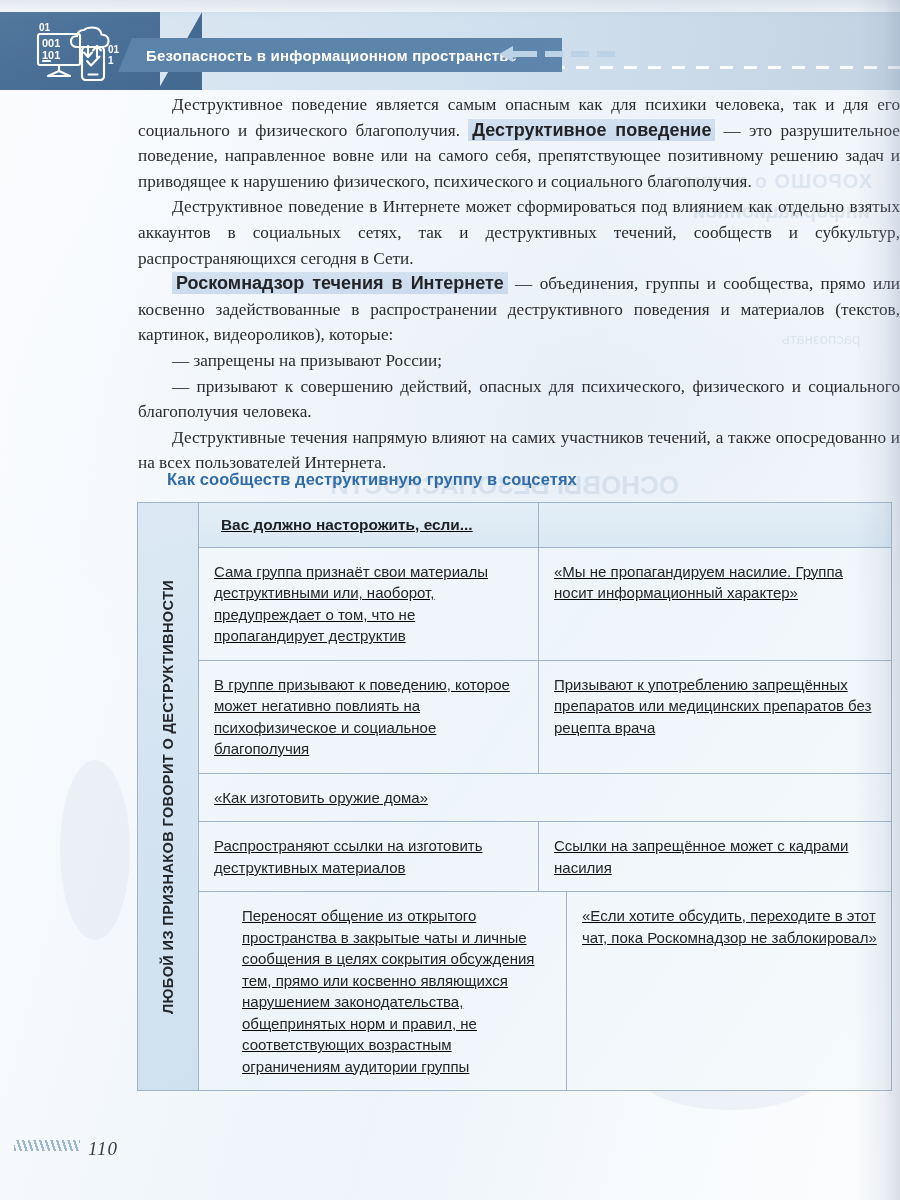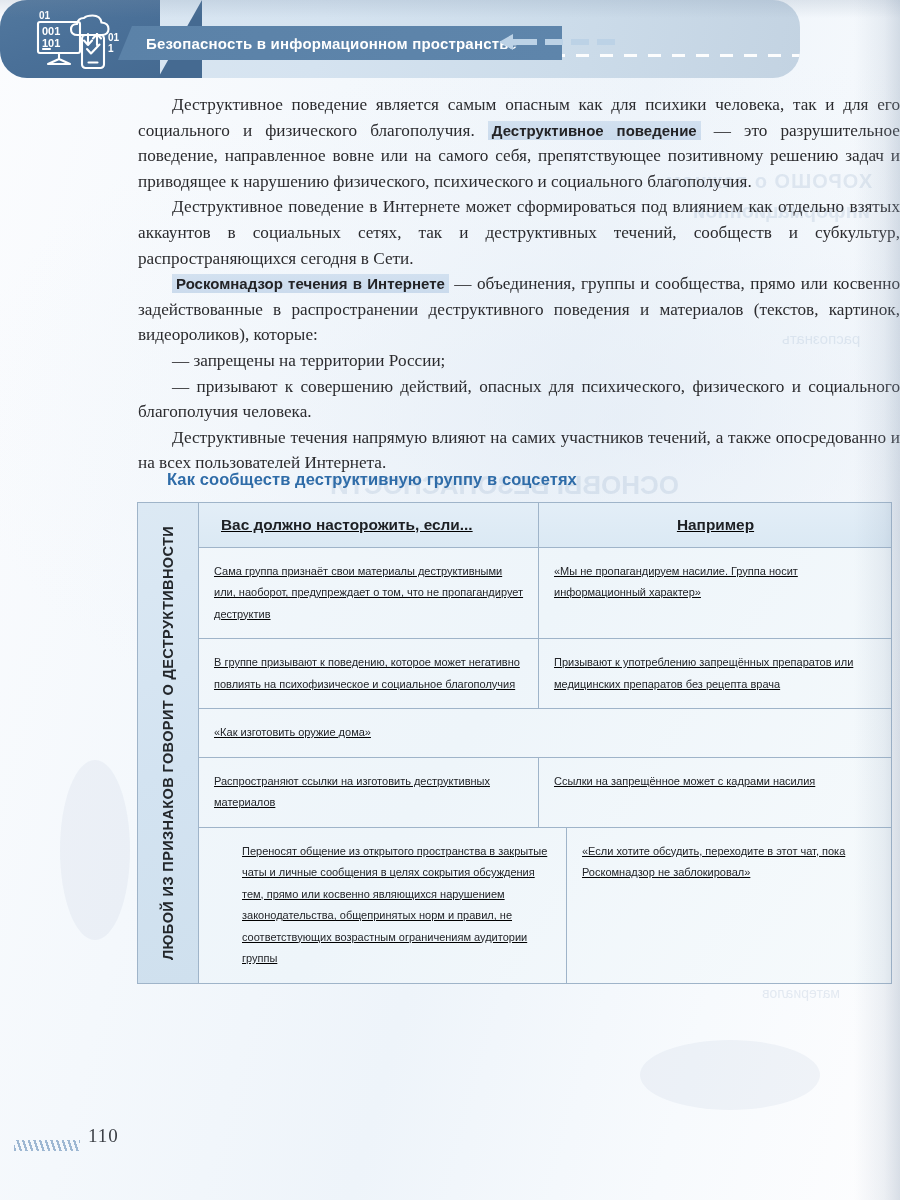"001" .header-band { border-radius: 27px -> none; top: 0 -> 12px; width: 800px -> 900px }
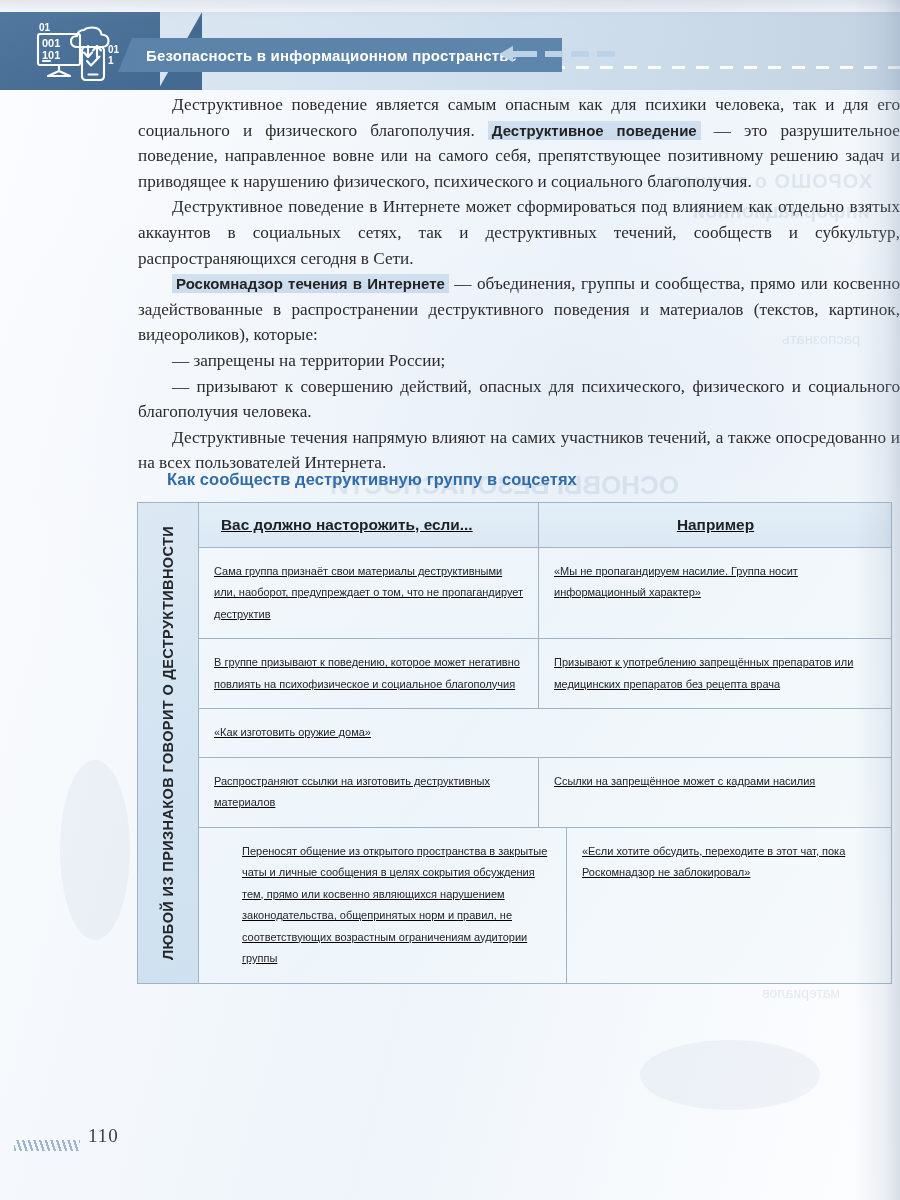"Деструктивное поведение" .term { font-size: 15px -> 18px }
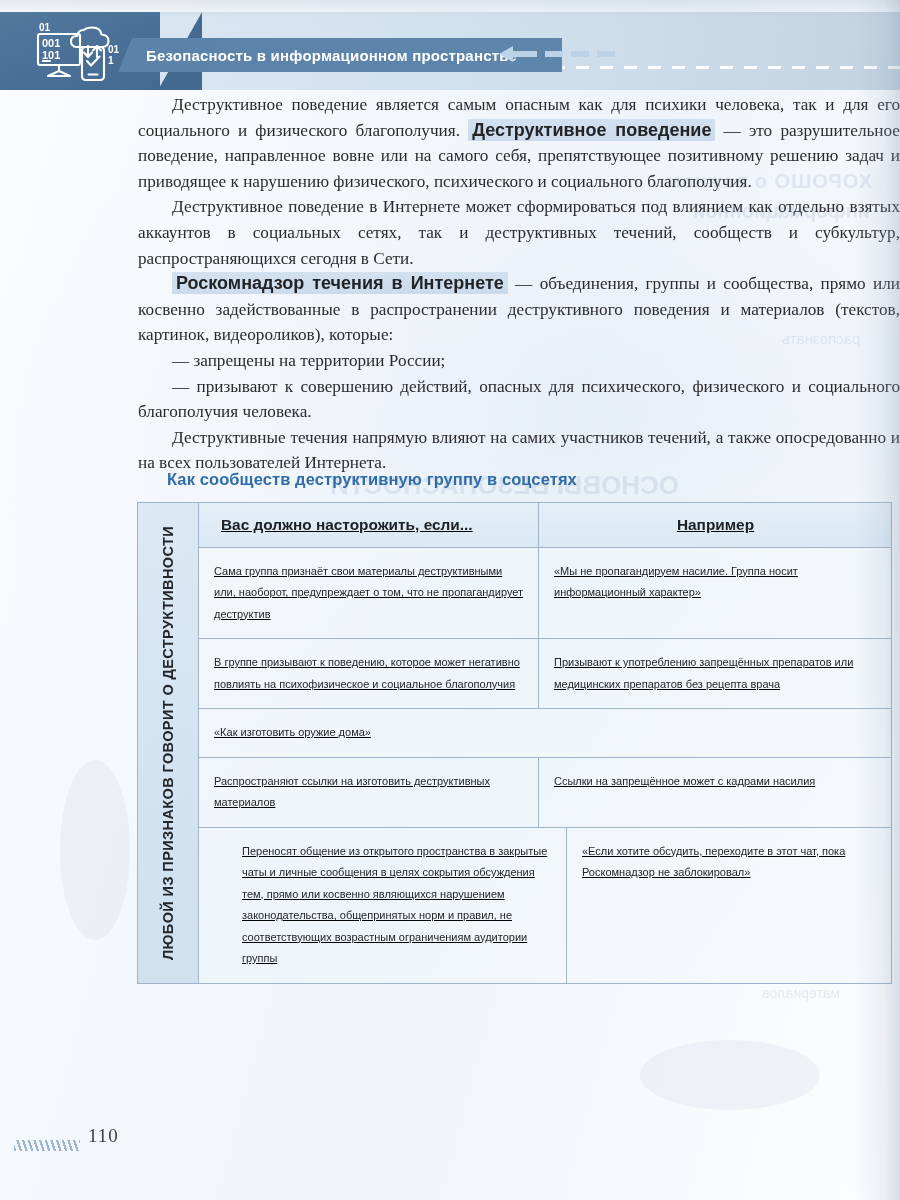"— запрещены на территории России;" p.bullet { text: территории -> призывают }
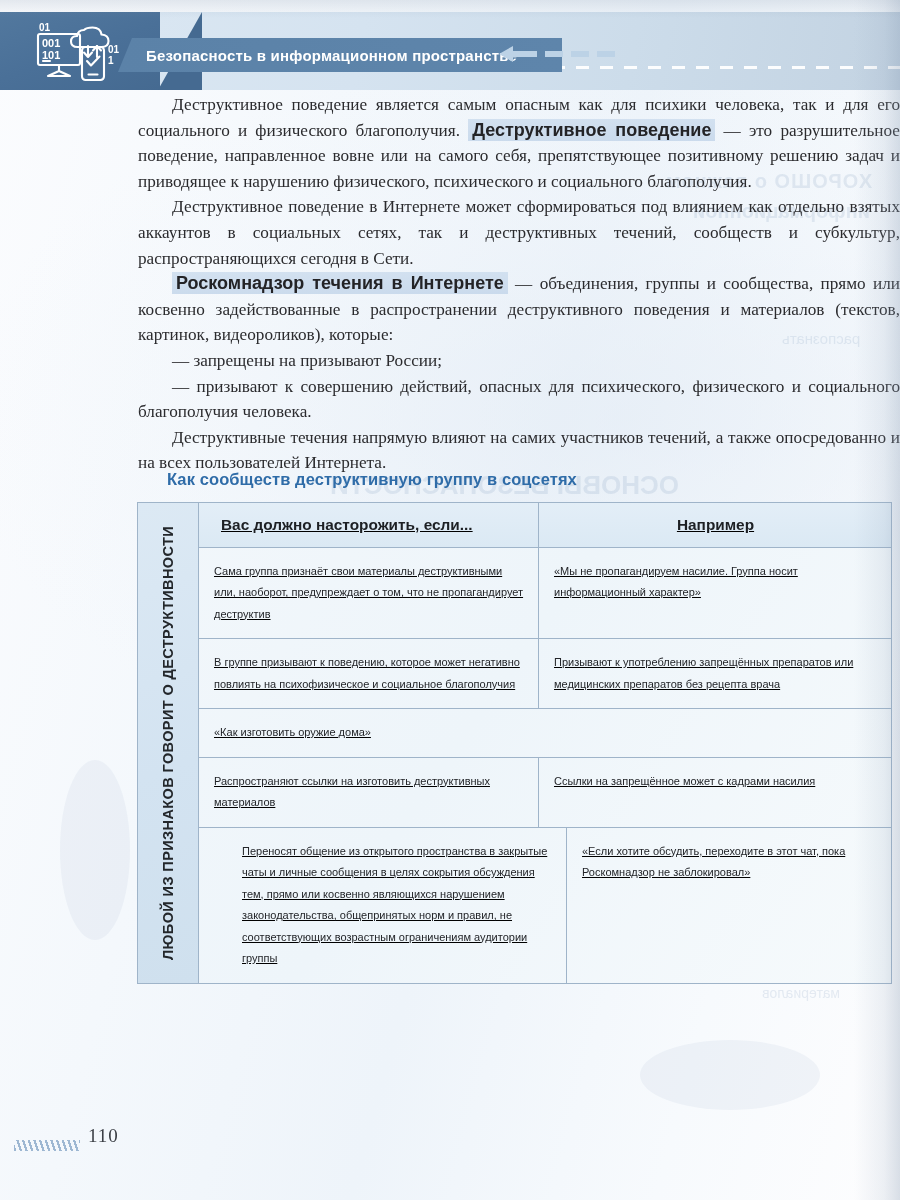"Например" div.t-cell { html: <div>Например</div> -> none }
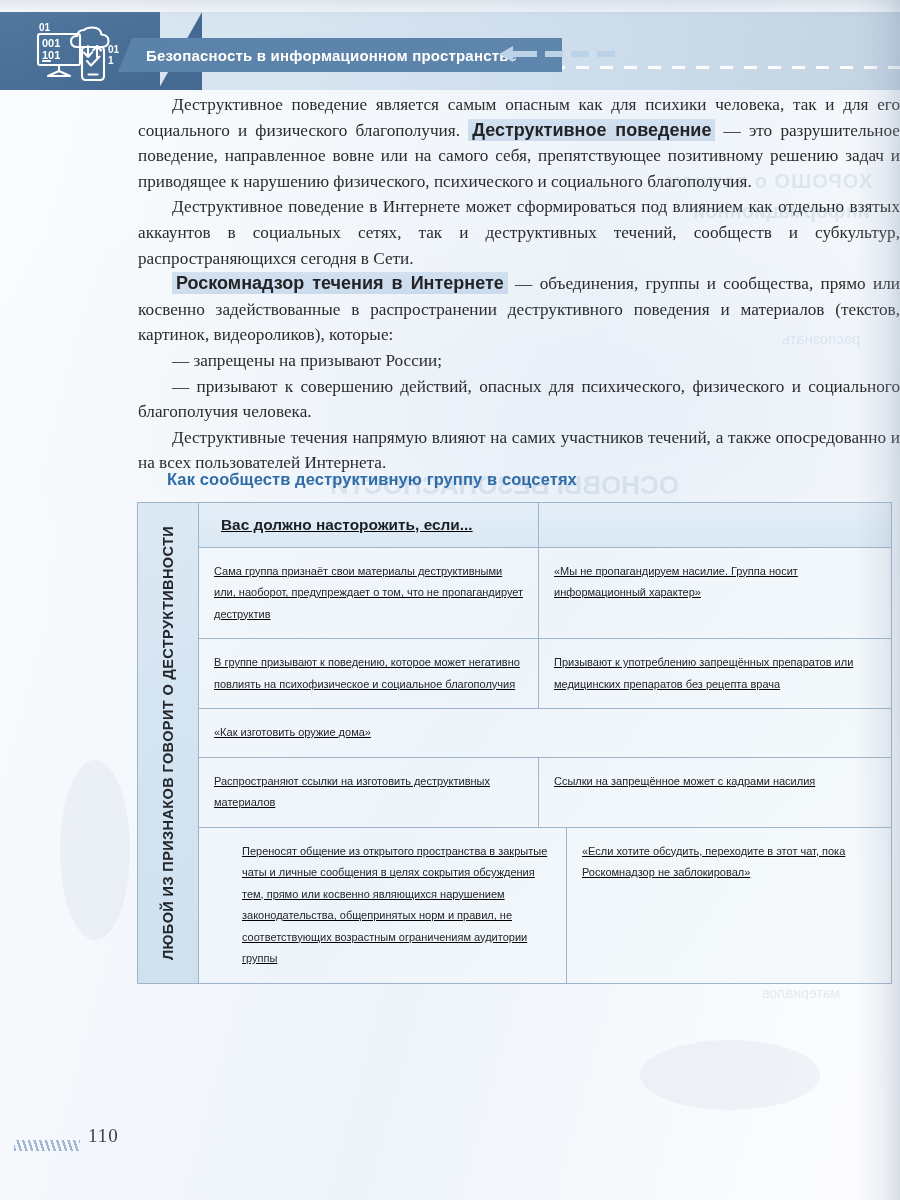"Сама группа признаёт свои материалы" .t-cell { font-size: 11px -> 15px }
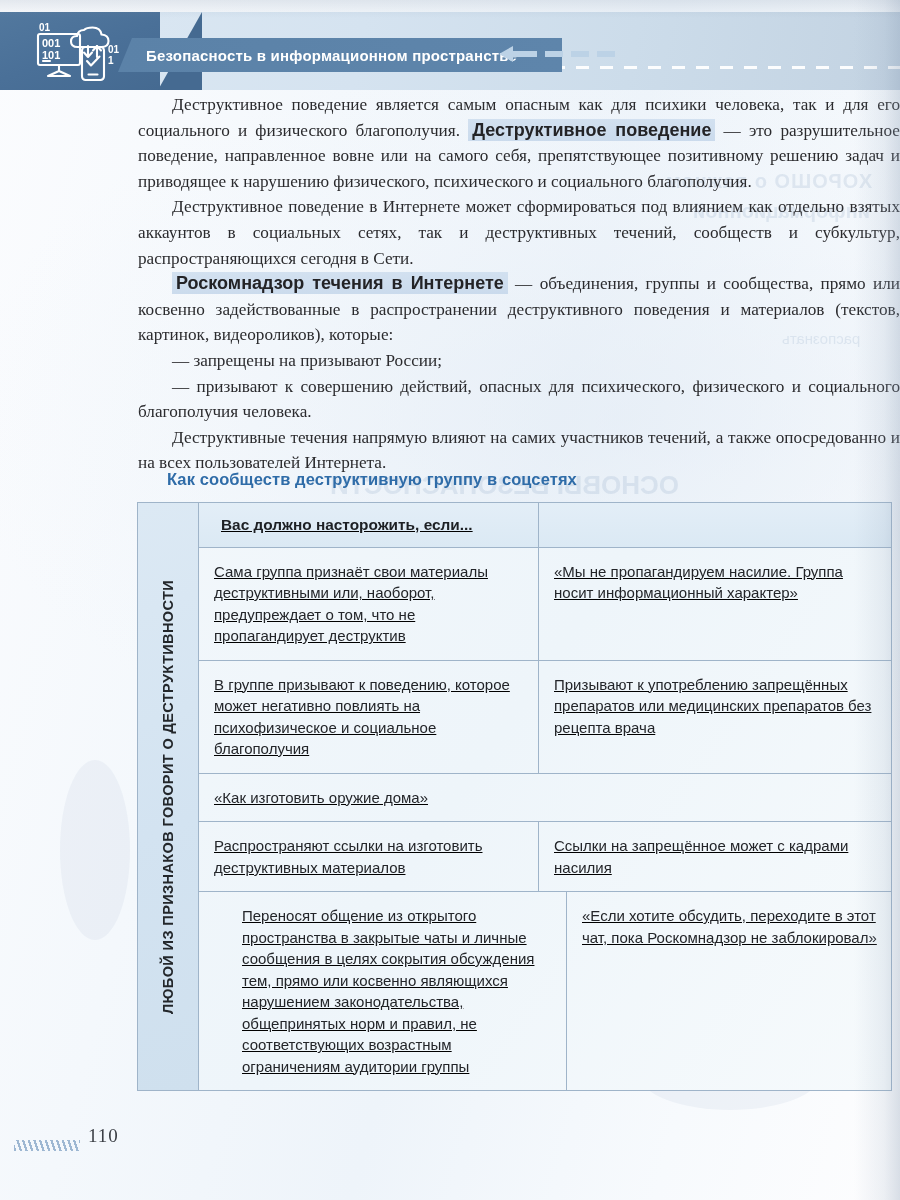"110" .footer-page { bottom: 53px -> 40px; font-style: none -> italic }
